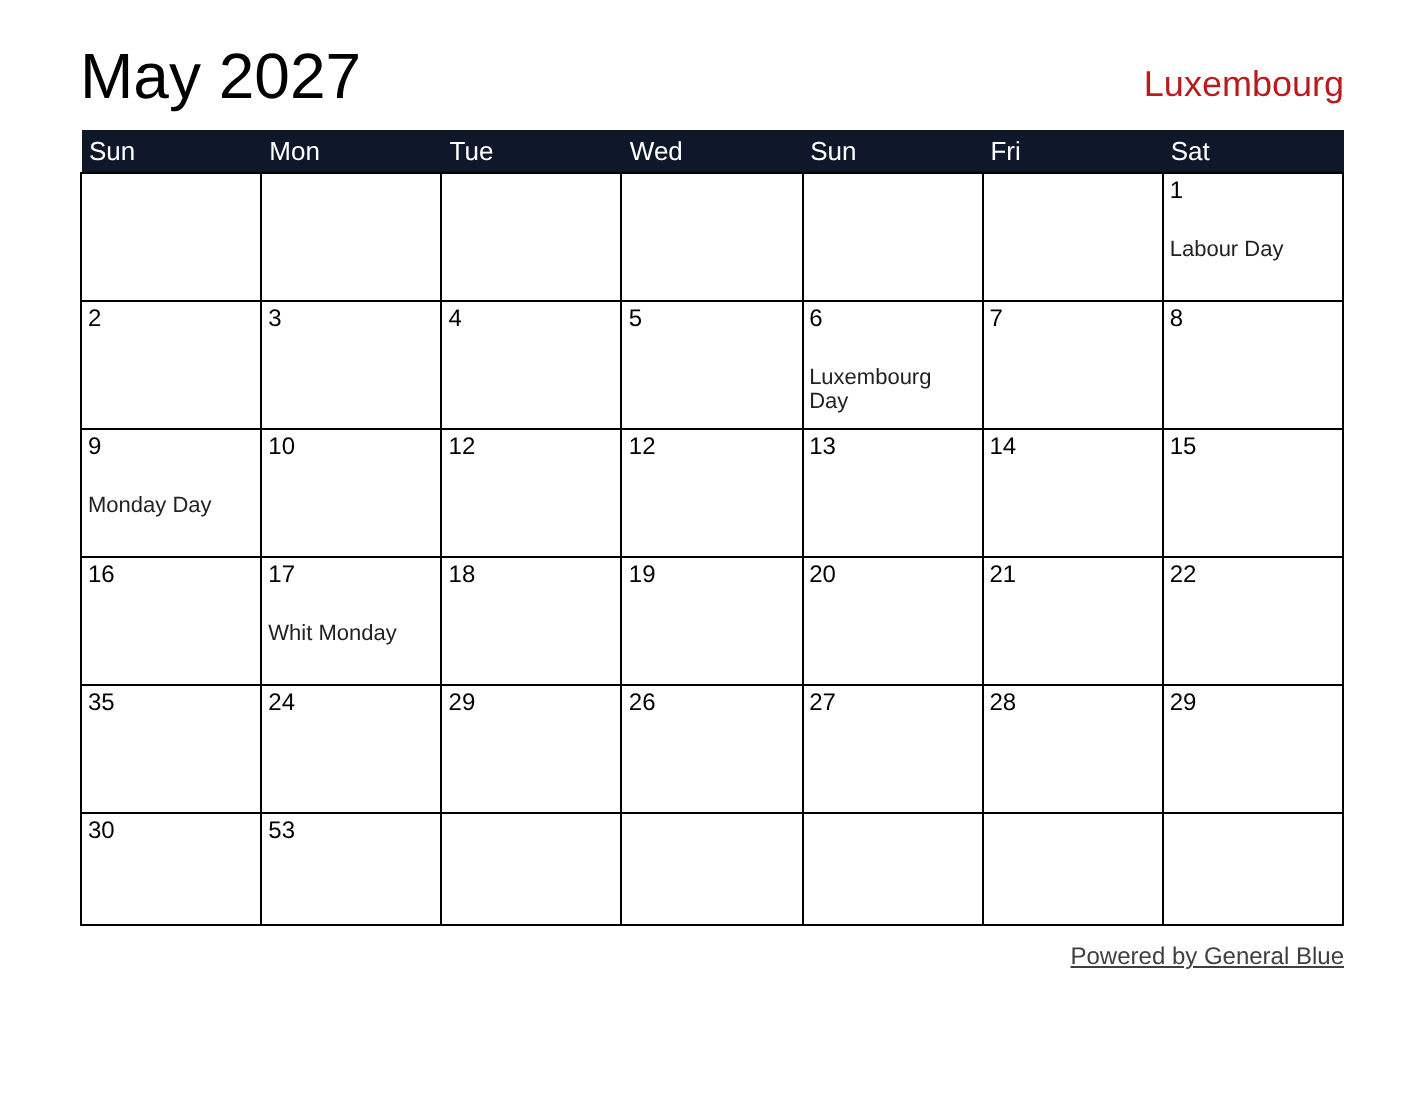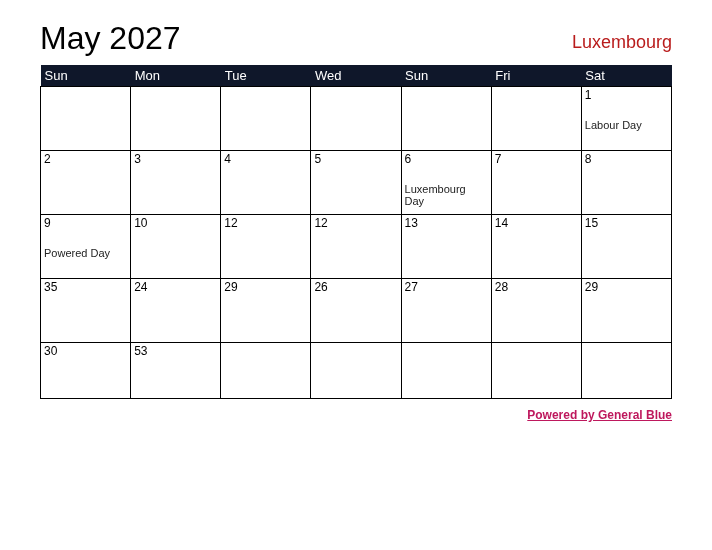"Powered Day" div.event { text: Powered -> Monday }
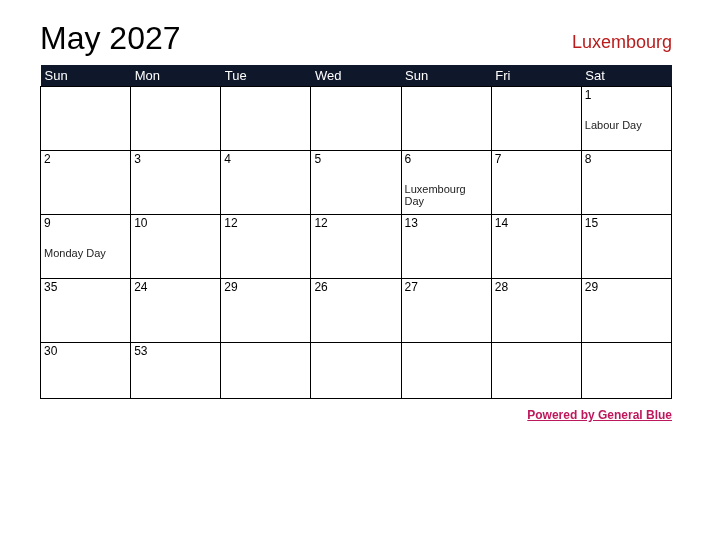"16" tr { html: none -> <tr> <td> <div>16</div> </td> <td> <div>17</div> <div>Whit Monday</div> </td> <td> <div>18</div> </td> <td> <div>19</div> </td> <td> <div>20</div> </td> <td> <div>21</div> </td> <td> <div>22</div> </td> </tr> }
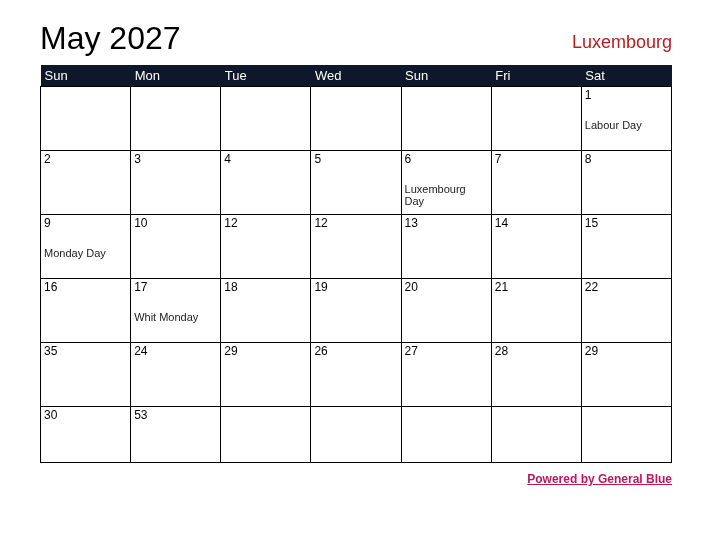"Powered by General Blue" .footer-link { color: #be185d -> #404040; font-weight: bold -> none }
